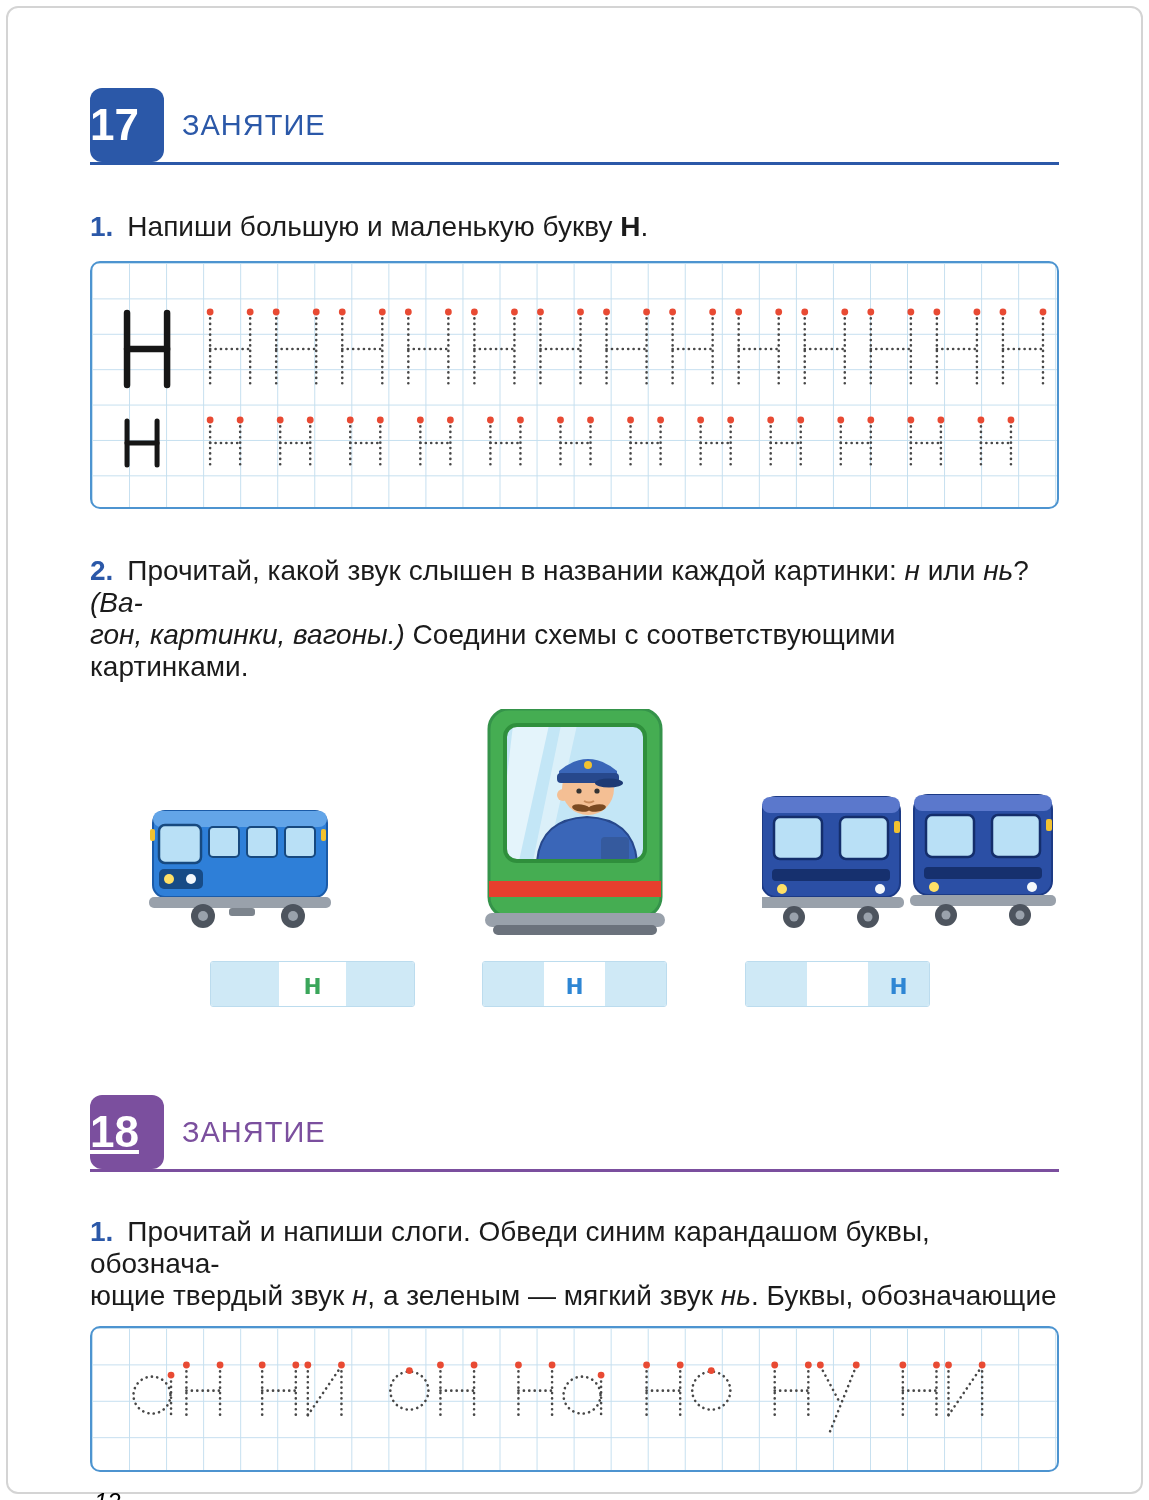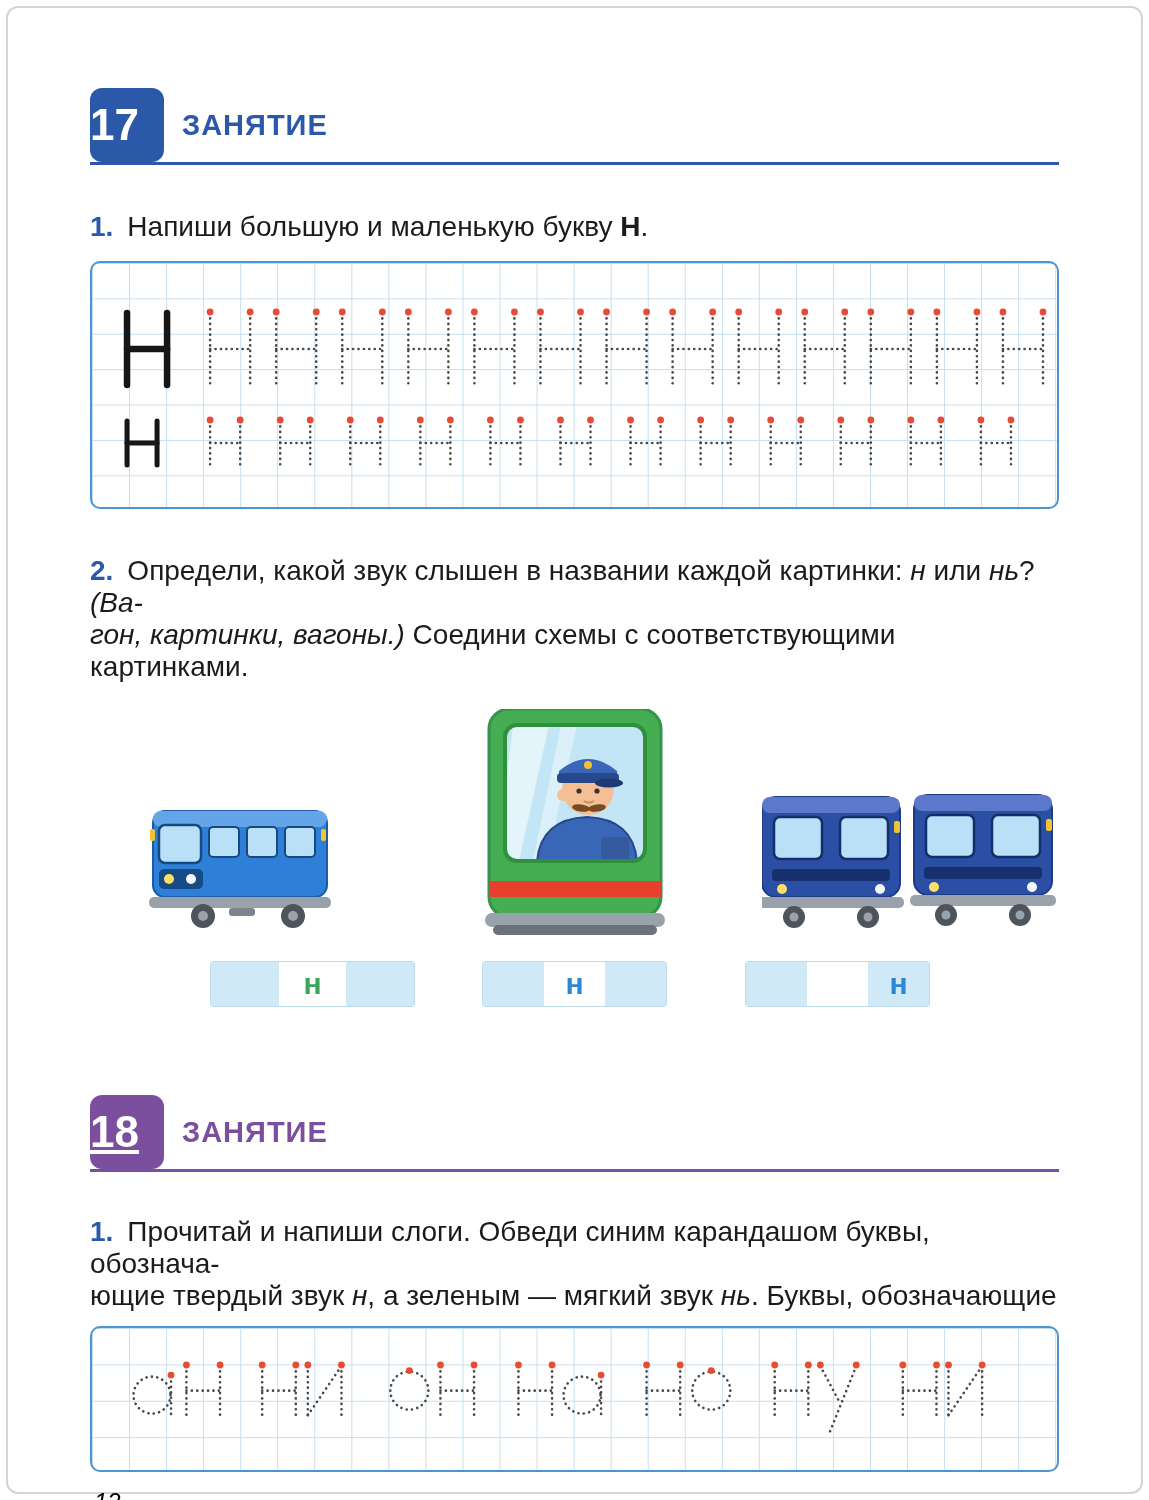"ЗАНЯТИЕ" .lesson-title { font-weight: bold -> normal }
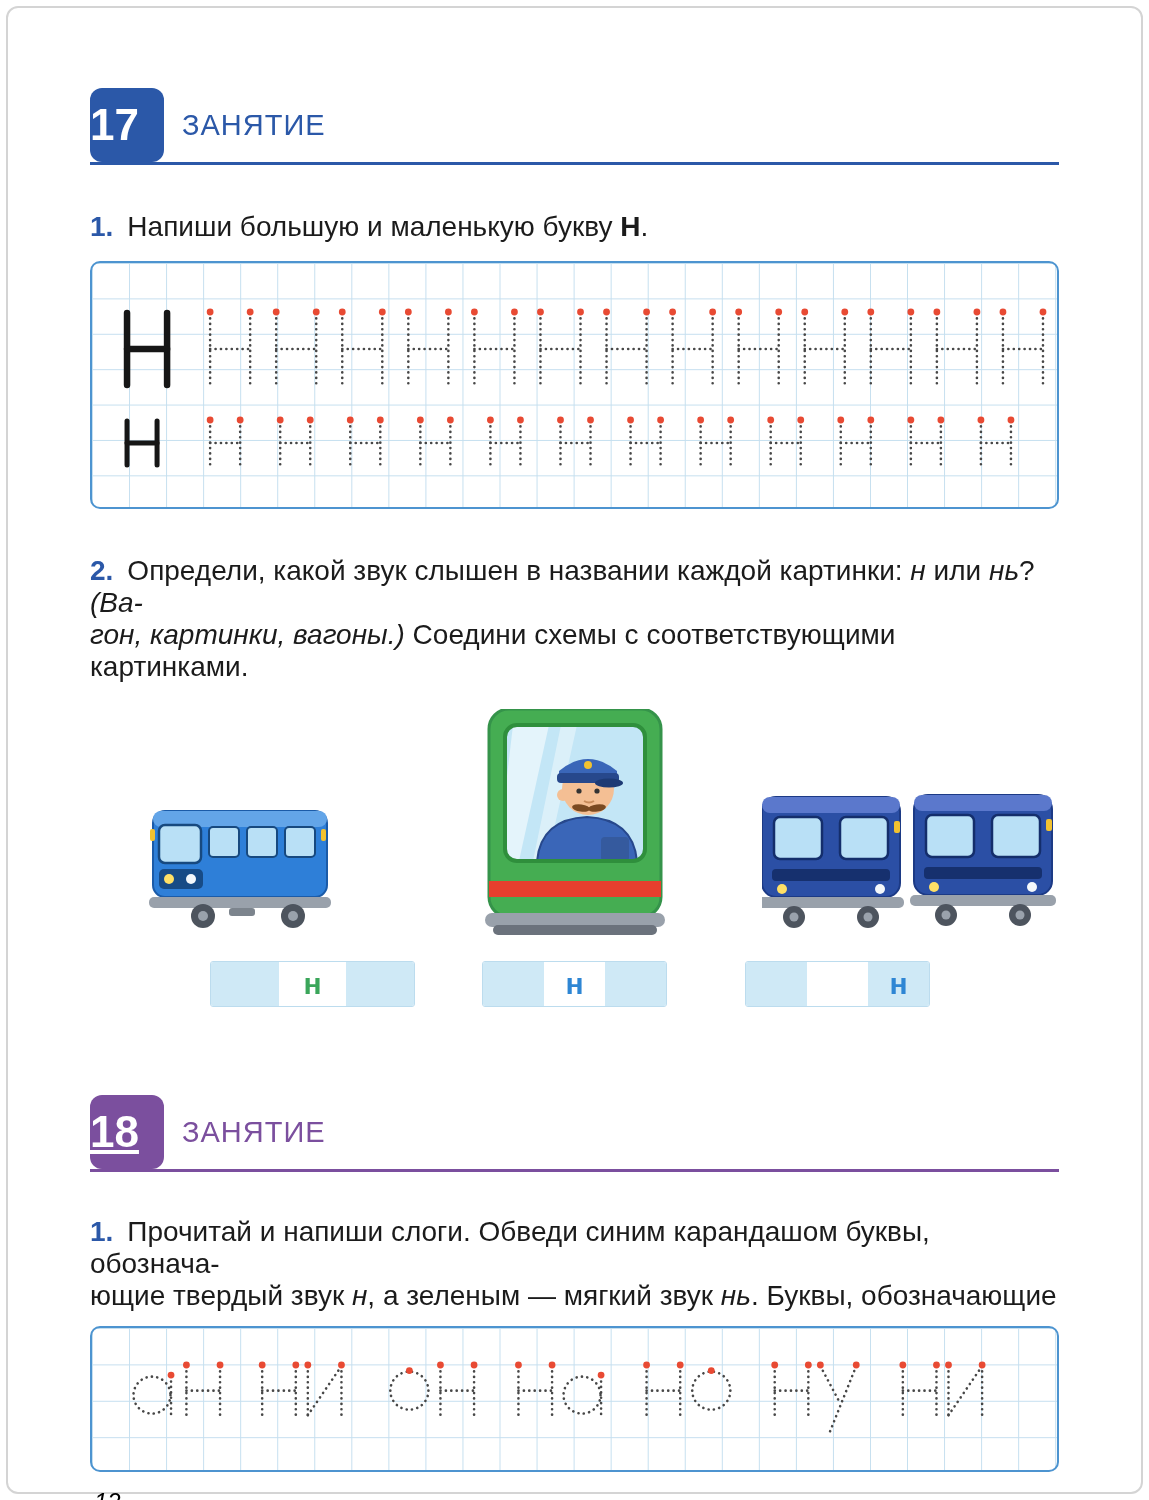"Определи, какой звук слышен в" span { text: Определи -> Прочитай }
